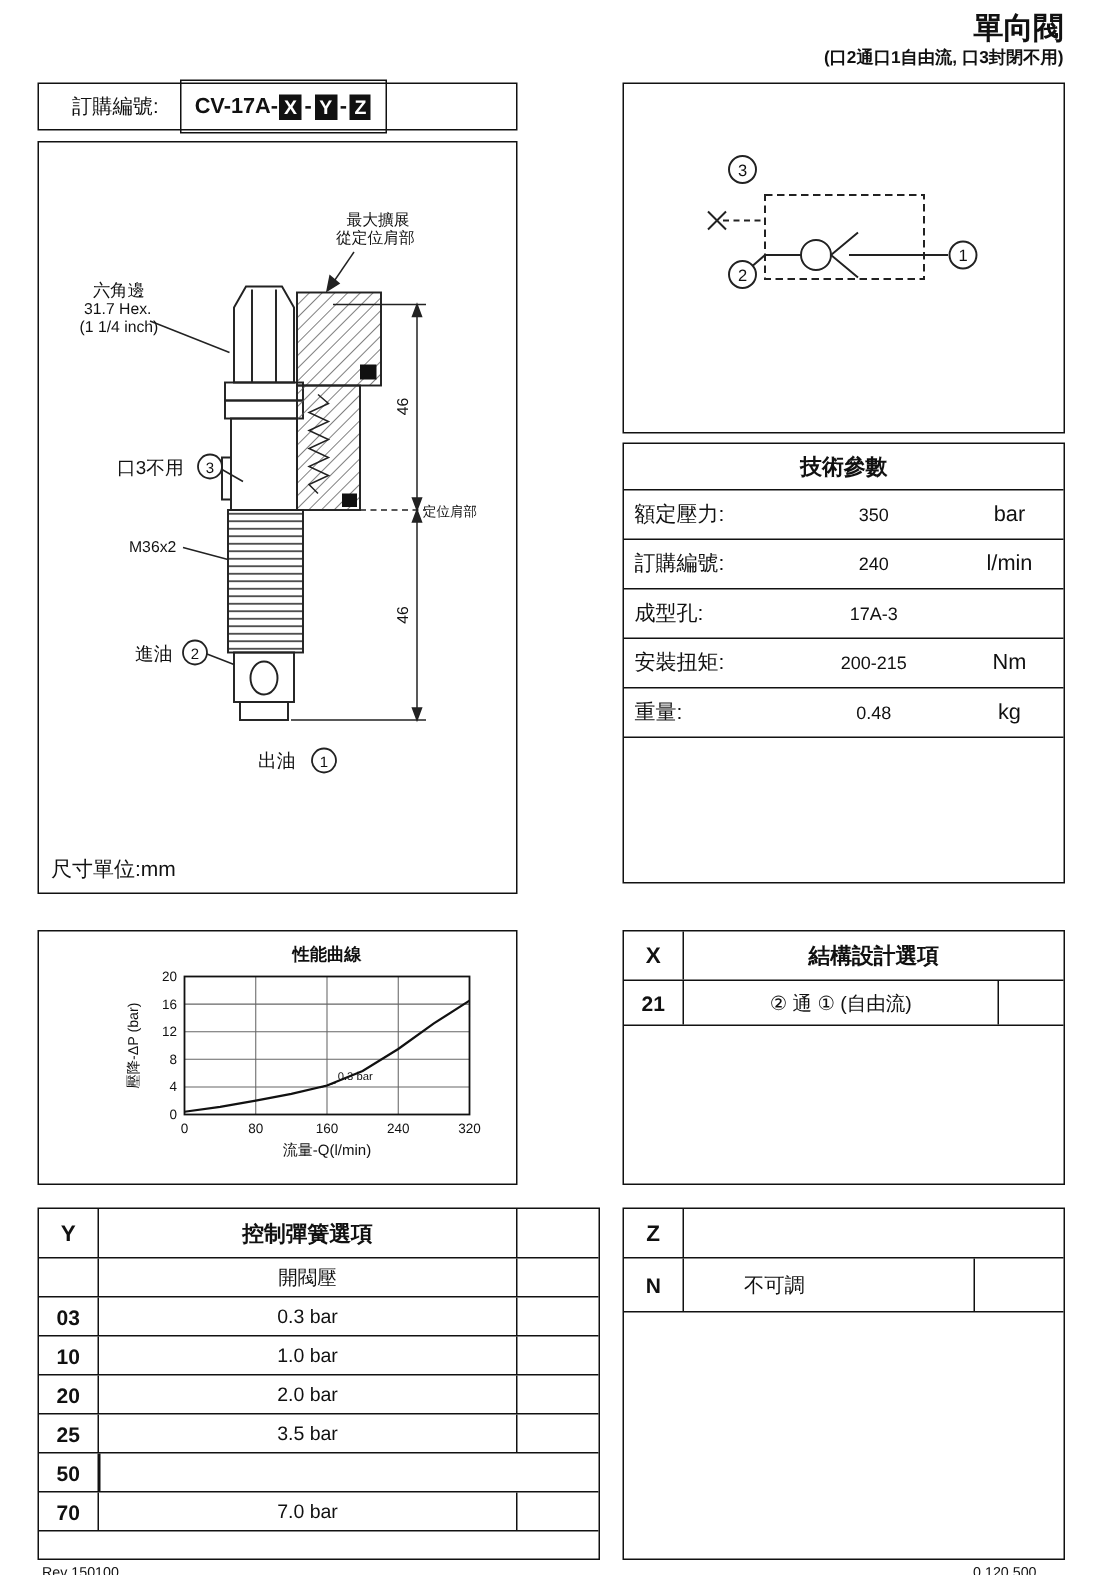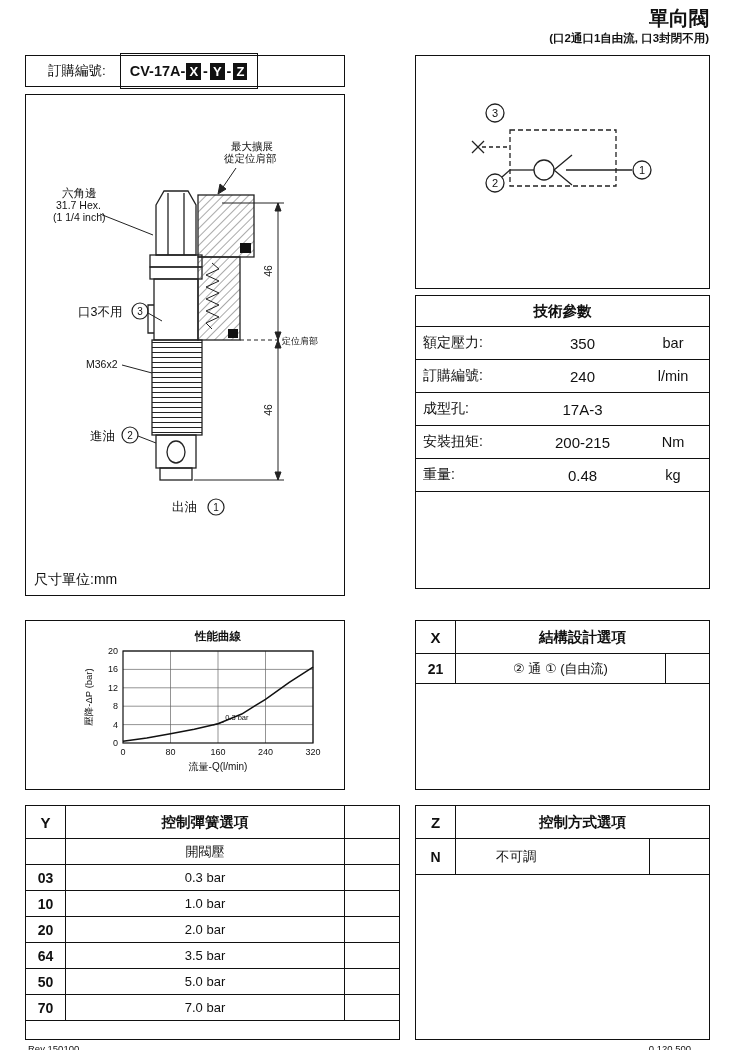"350" .t-value { font-size: 15px -> 12px }
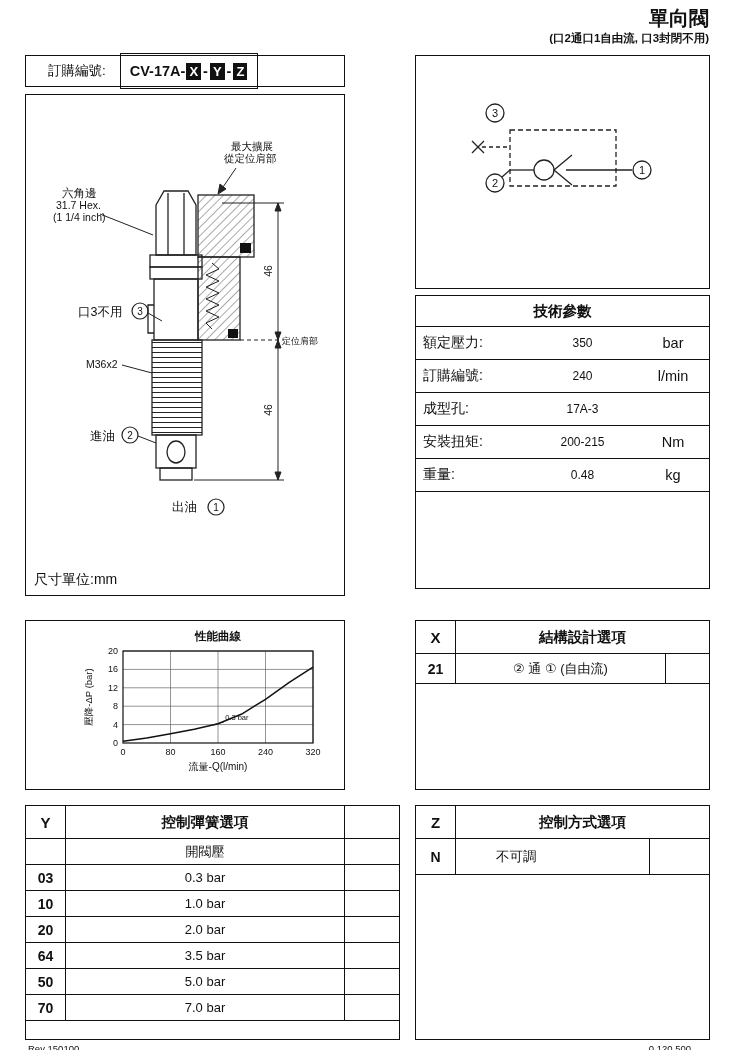"控制方式選項" div.opt-title { html: <div>控制方式選項</div> -> none }
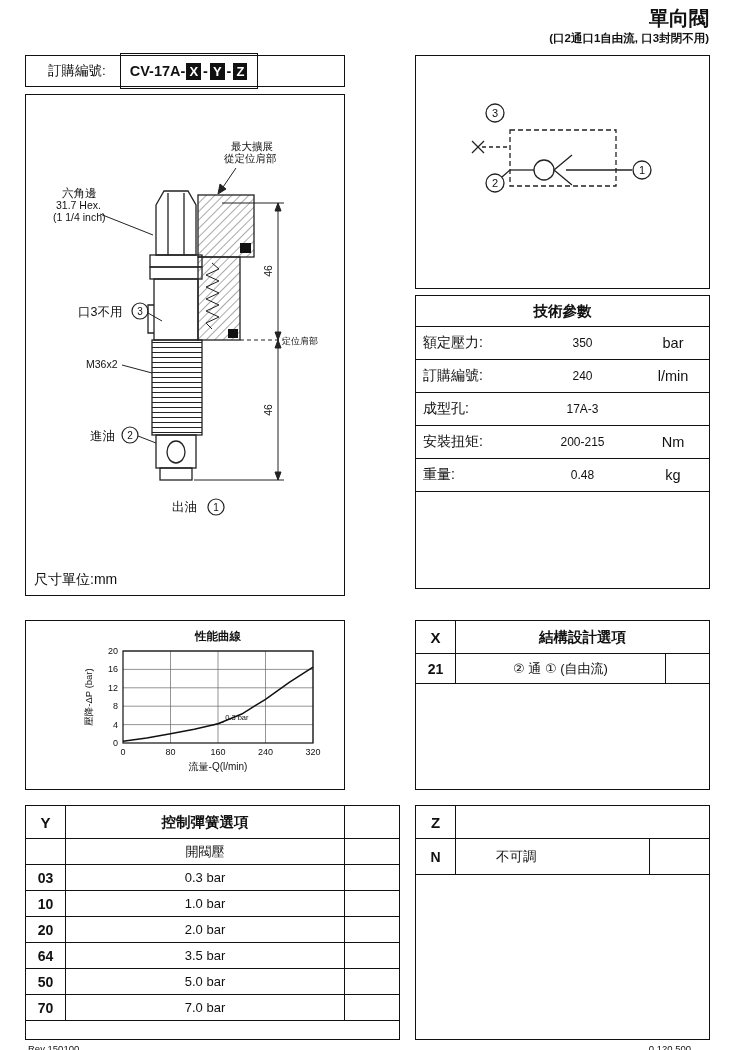"64" div.opt-key { text: 64 -> 25 }
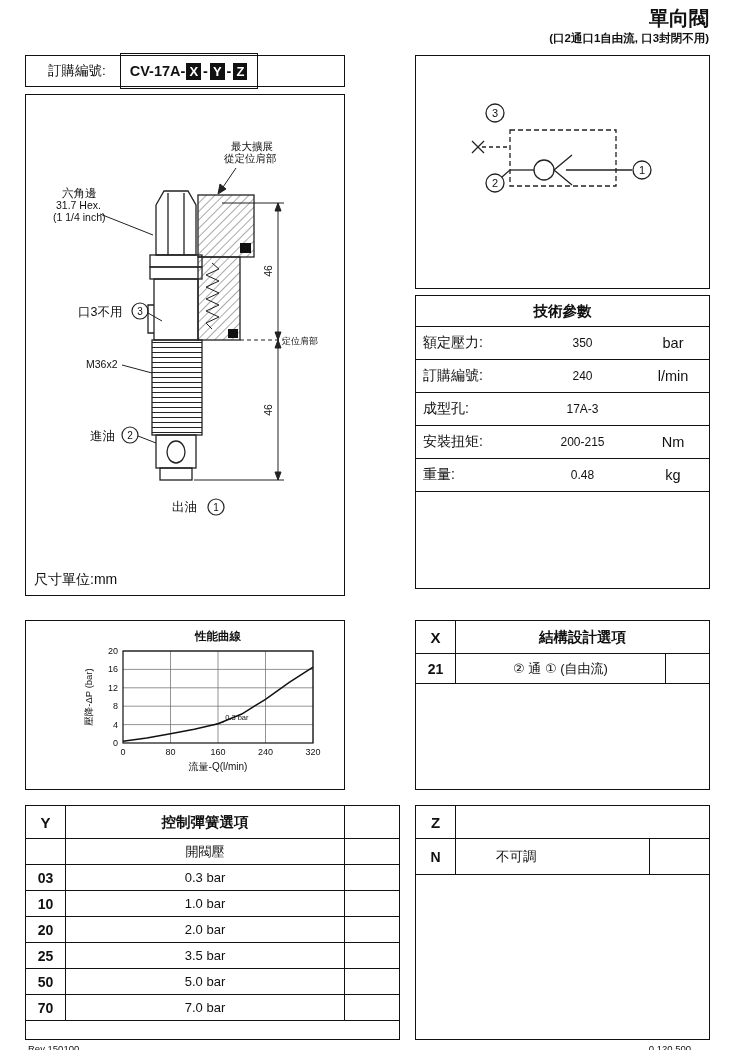"5.0 bar" div.opt-val { html: <div>5.0 bar</div> -> none }
